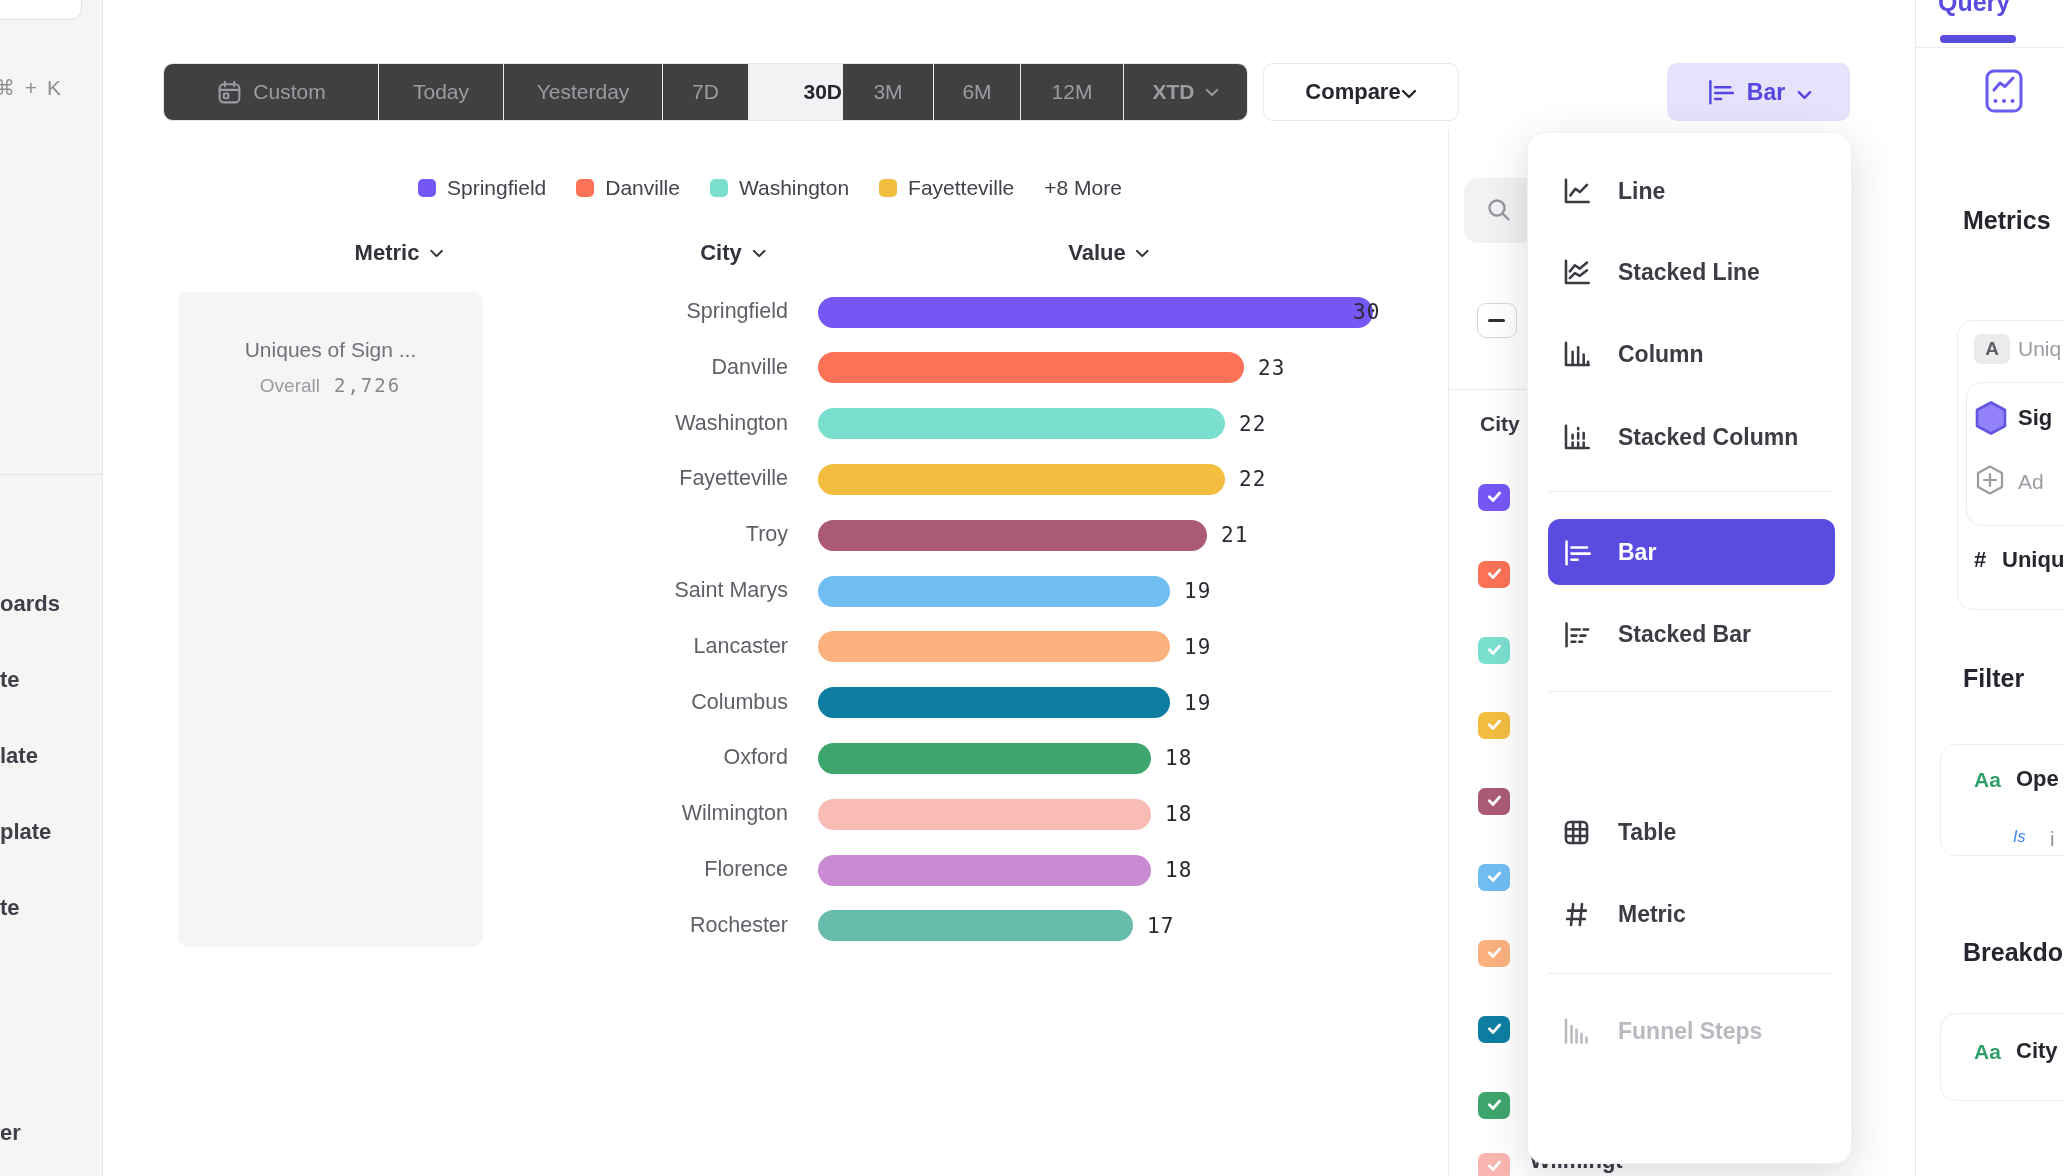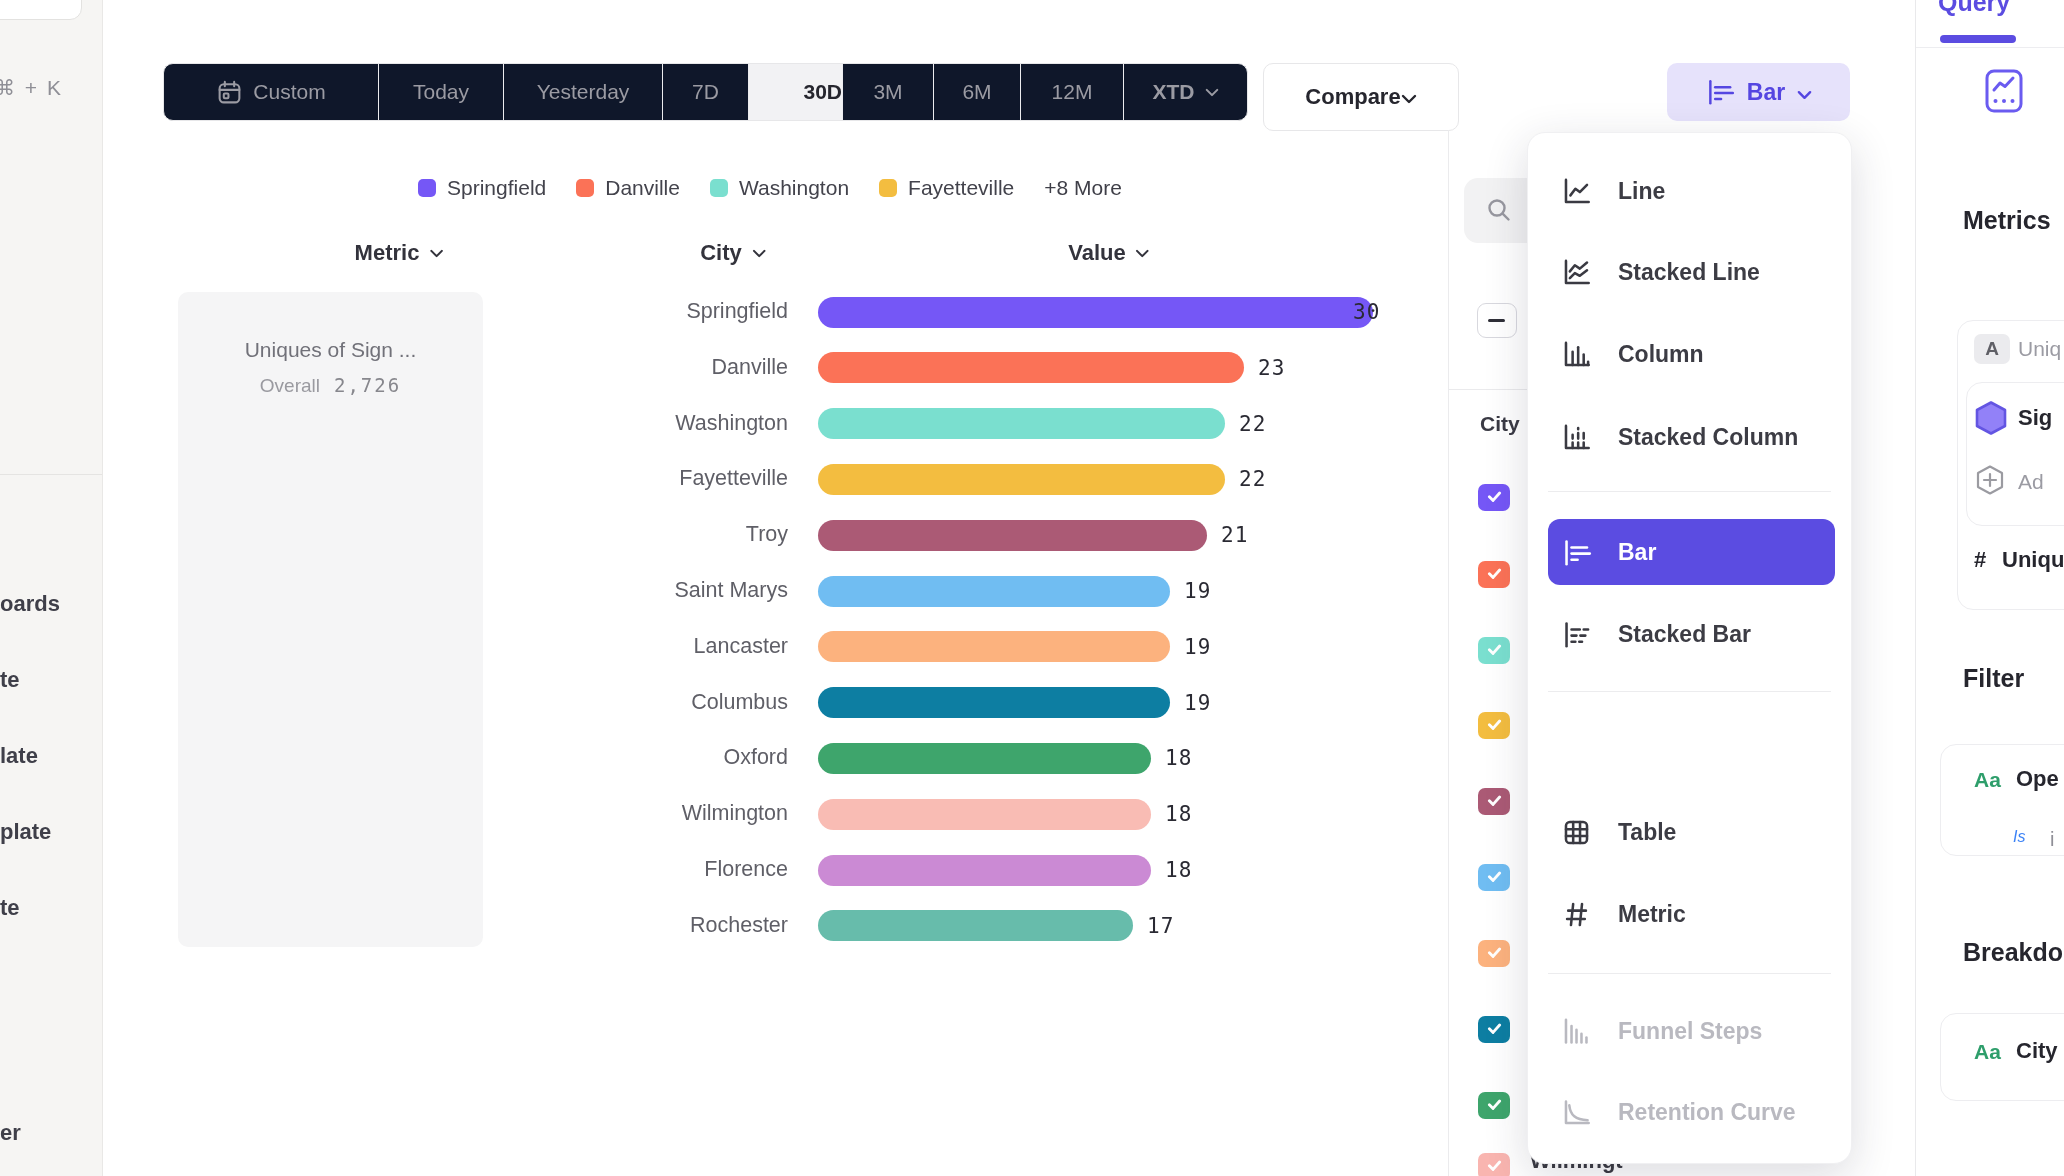"Custom" #segmented { background: #0f172a -> #404040 }
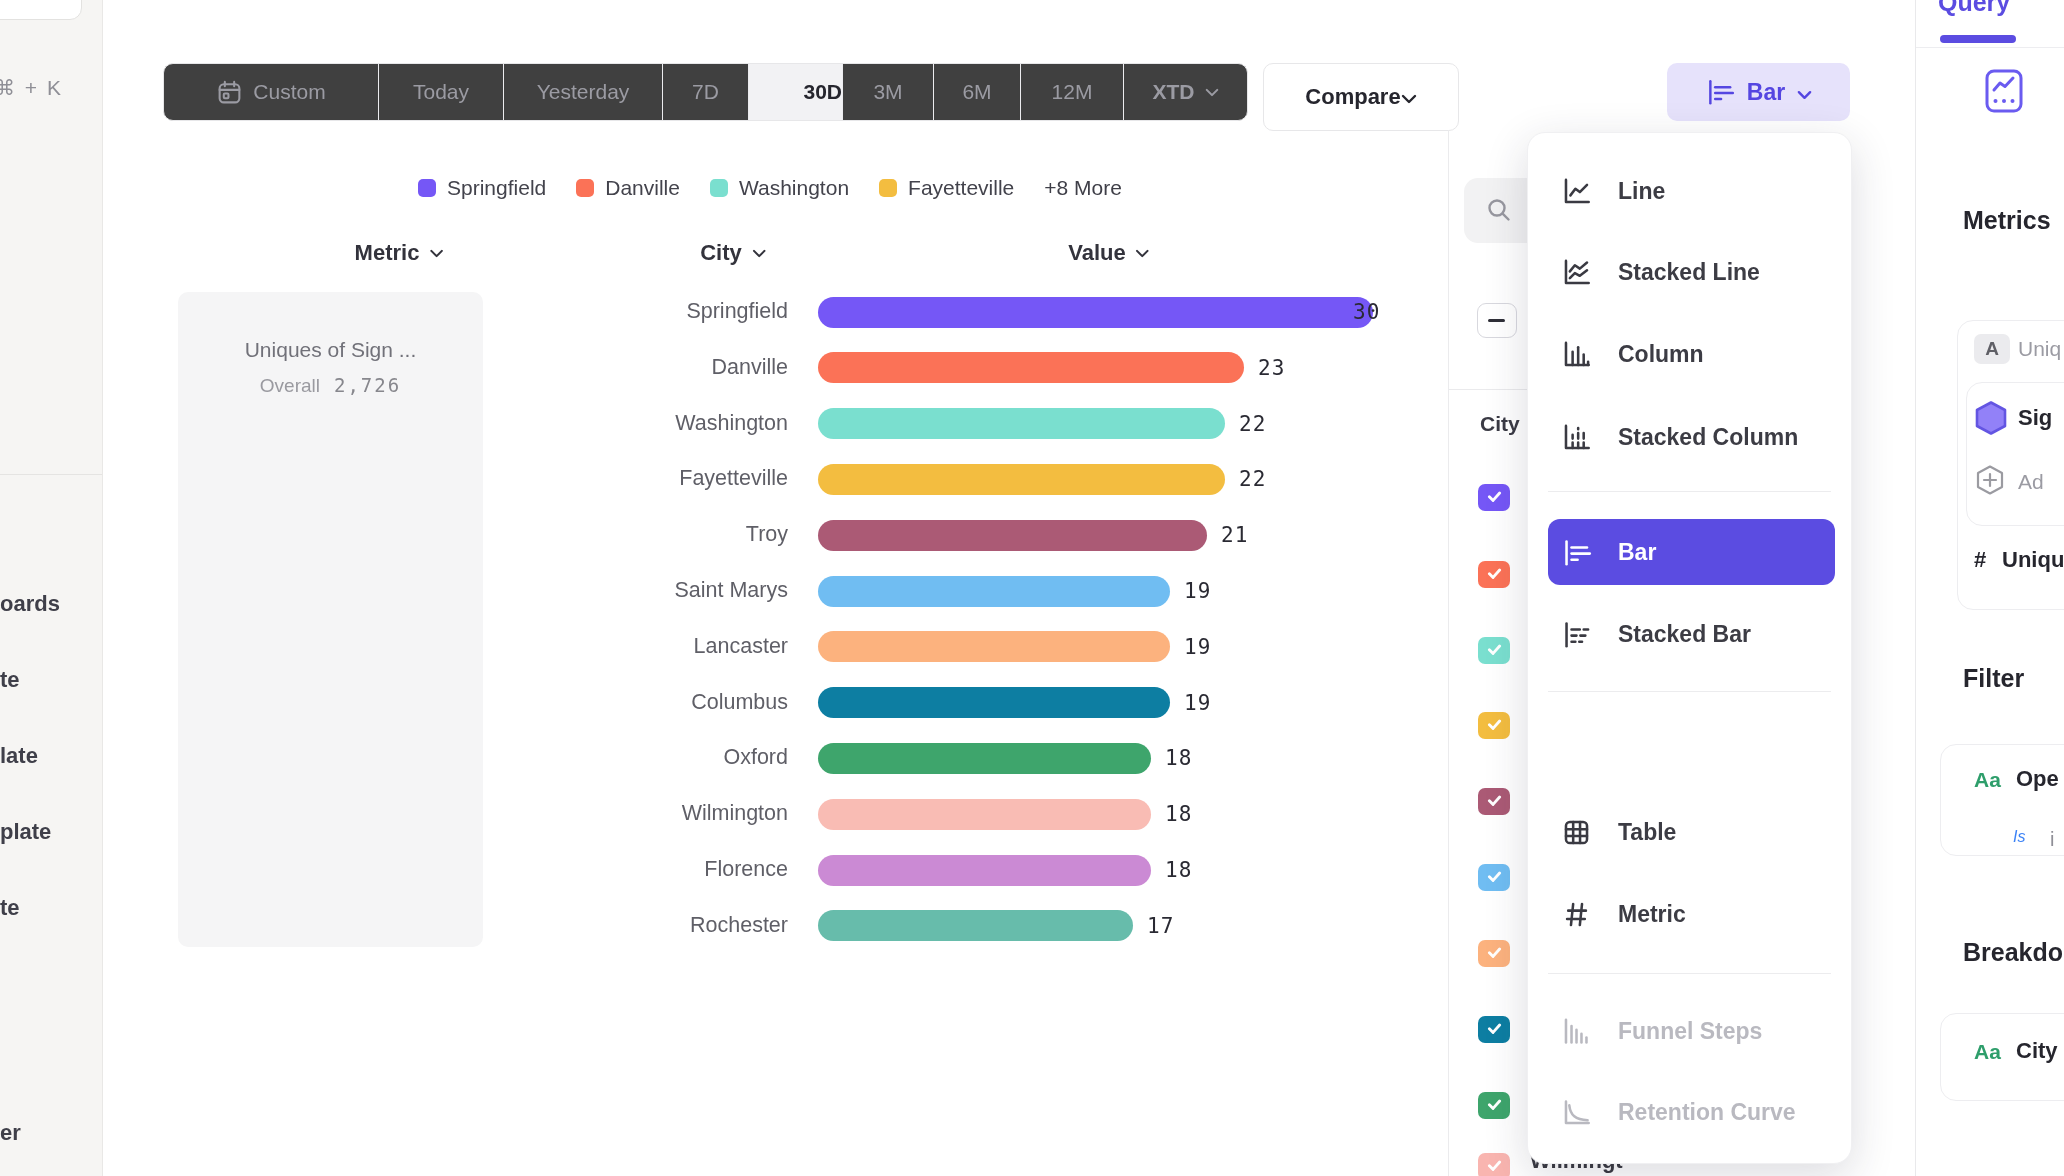"Compare" #compare-btn { height: 68px -> 58px }
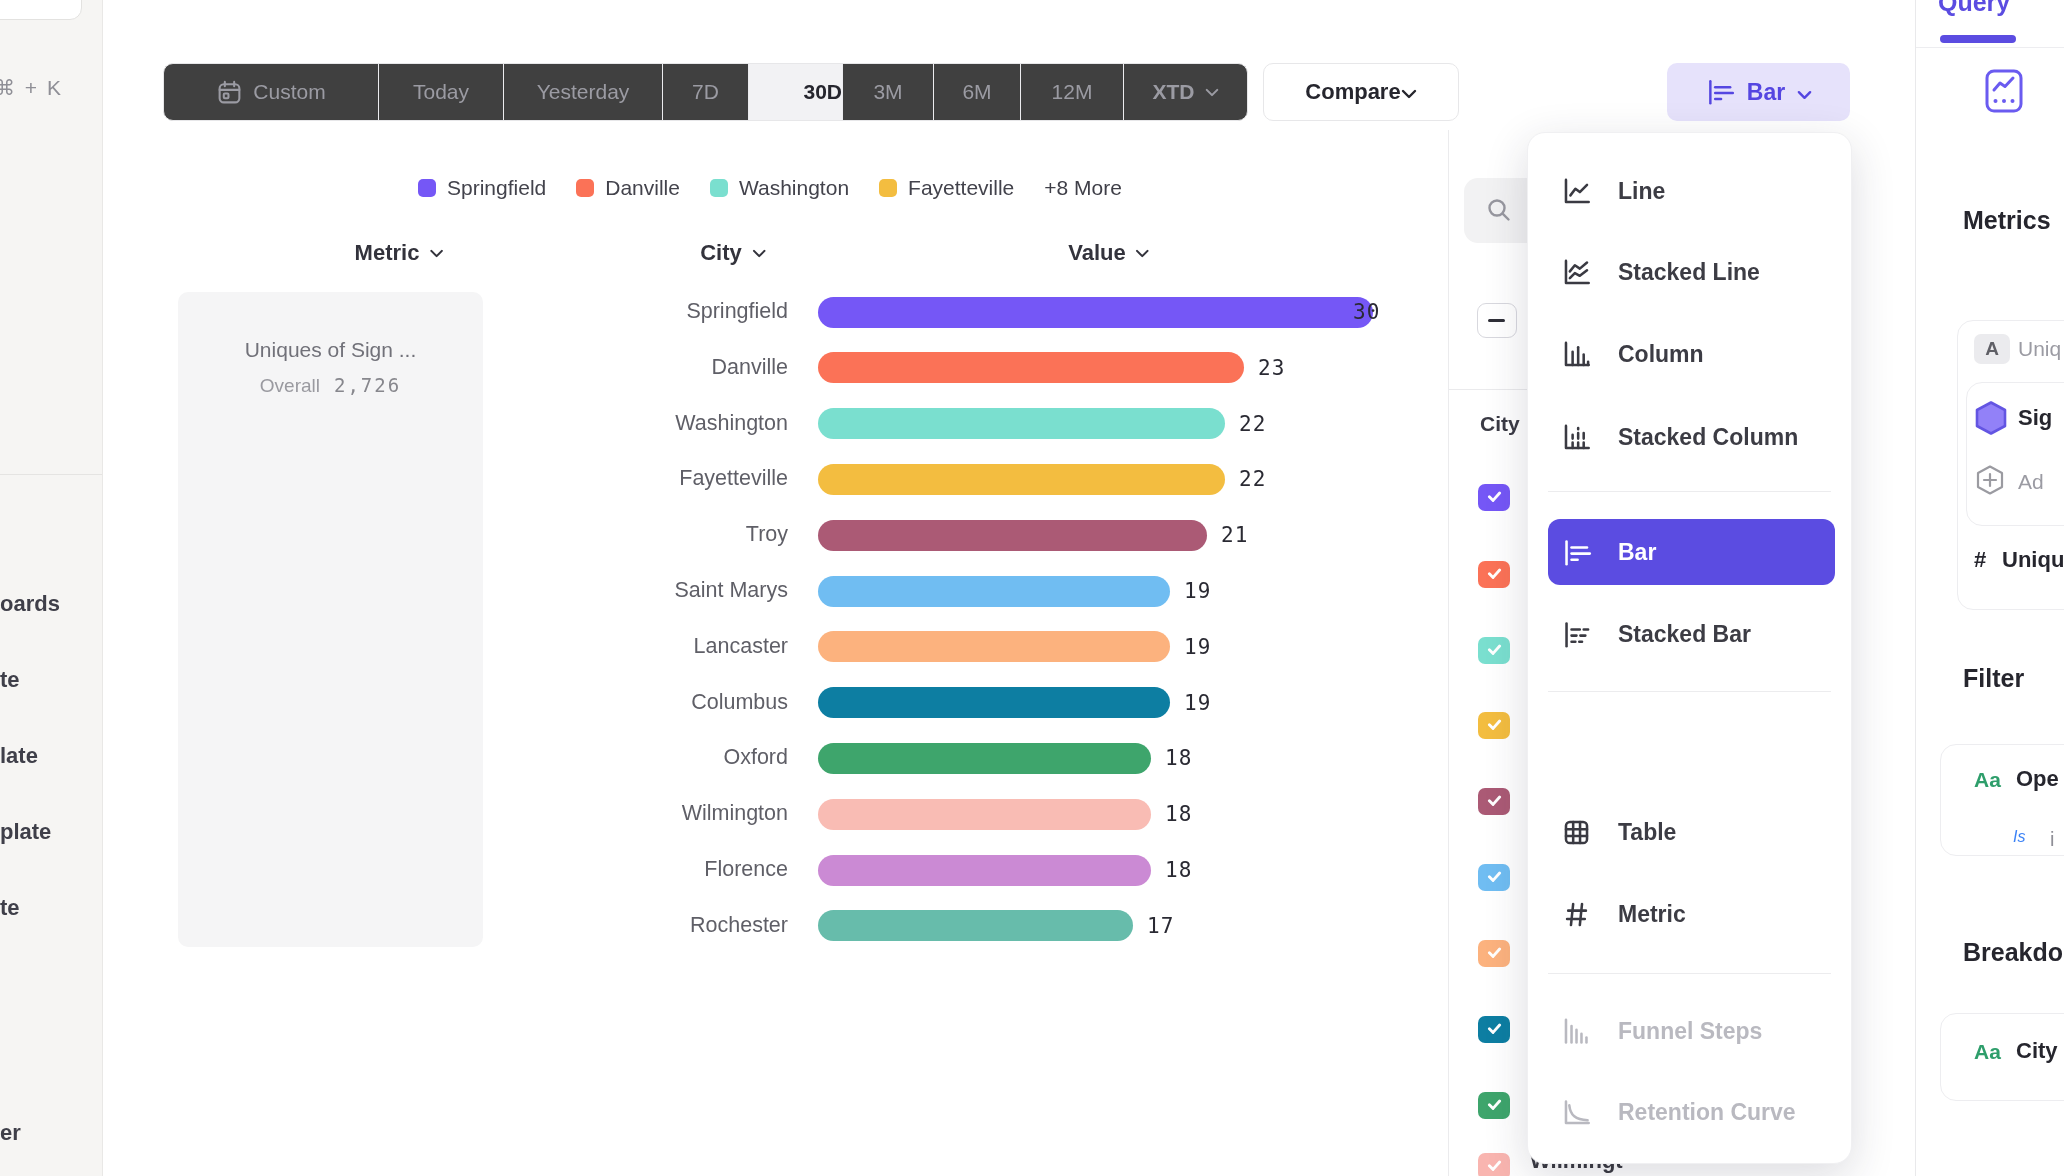"Retention Curve" div.menu-item { html: <div> <span> <svg> <path></path> <path></path> </svg> </span> <span>Retention Curve</span> </div> -> none }
